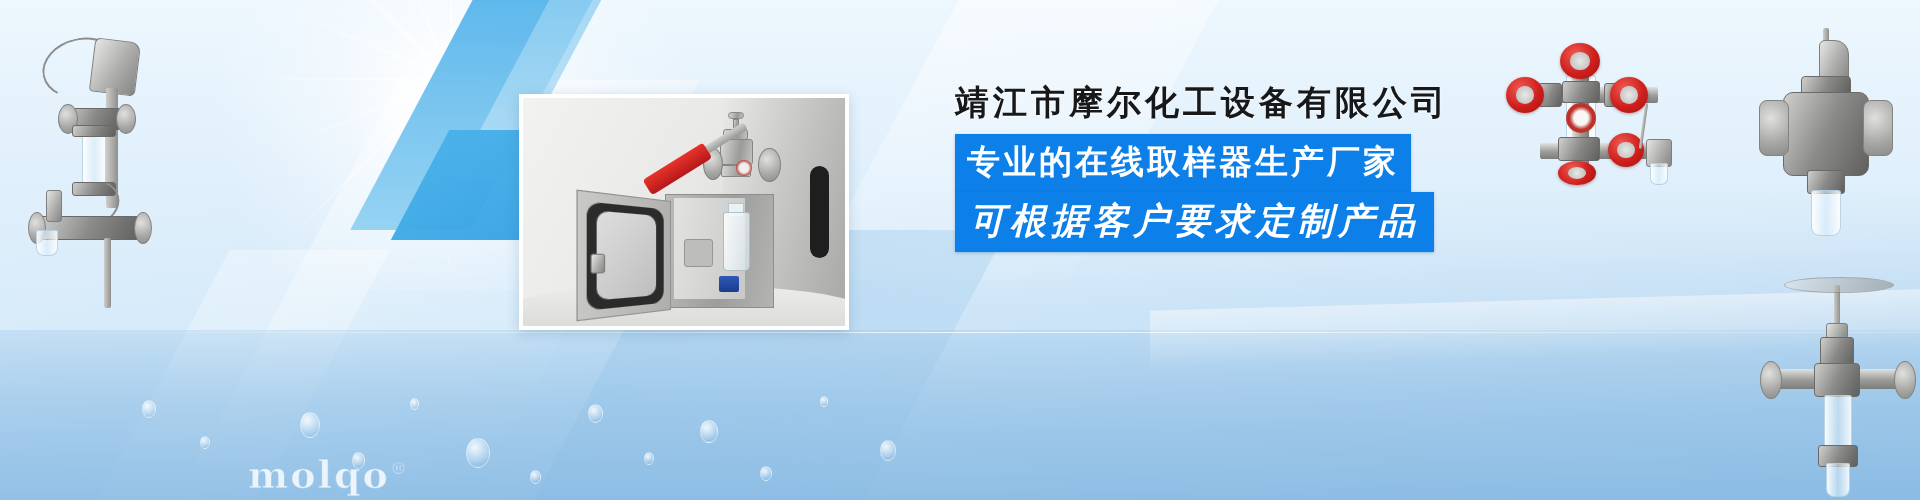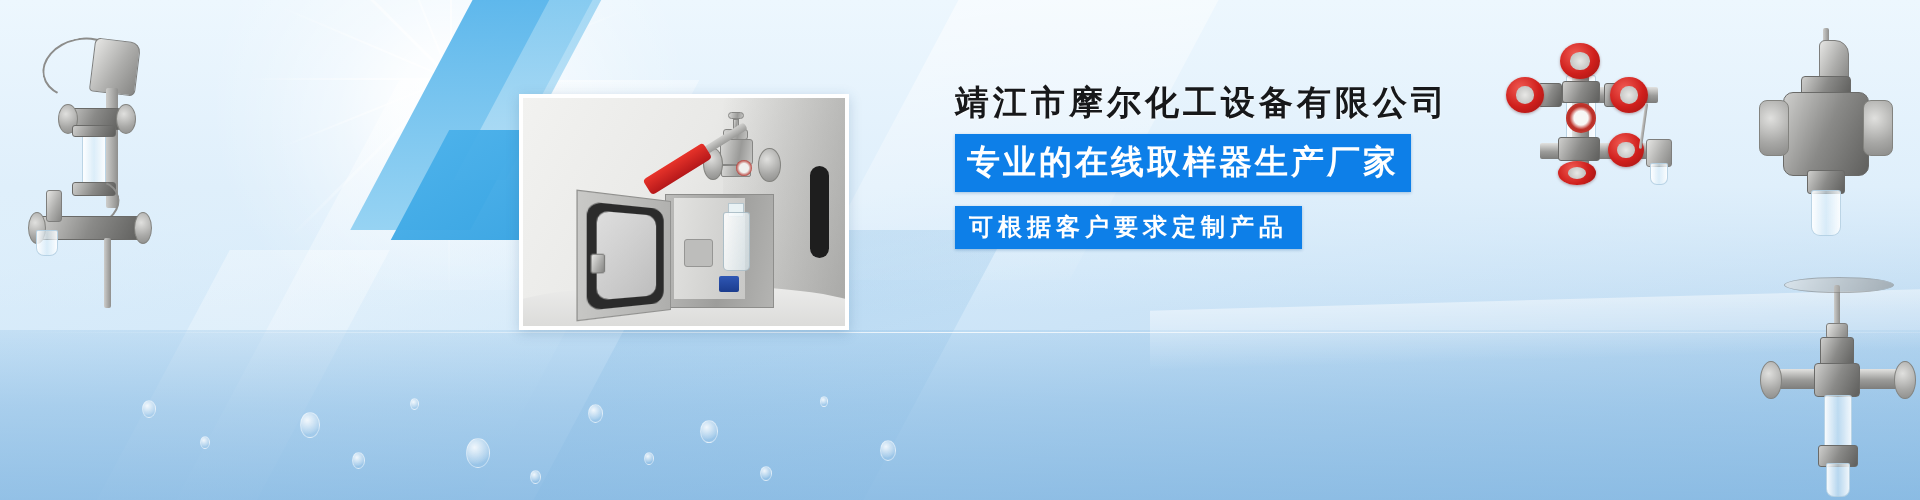"可根据客户要求定制产品" .hl-band2 { font-size: 24px -> 36px; font-style: none -> italic; margin-top: 14px -> none }
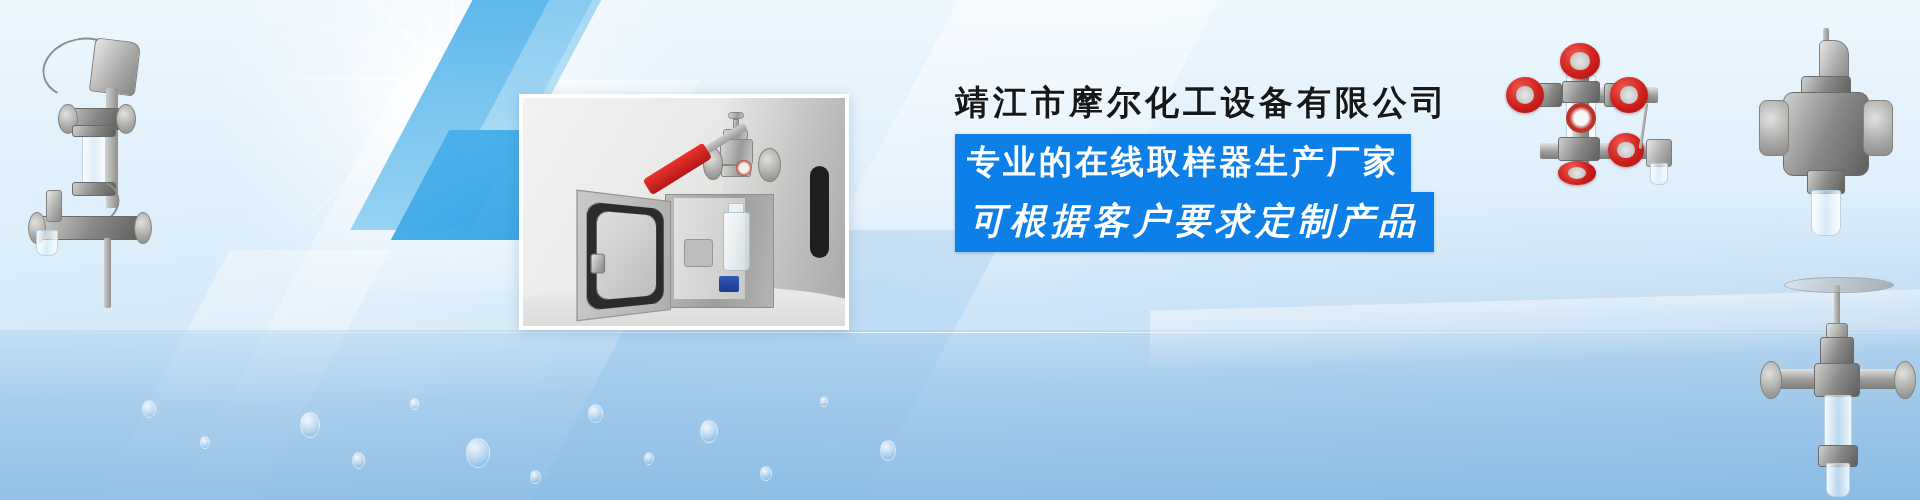"molqo®" div.wm { html: none -> <div> <span>molqo</span><sup>®</sup> </div> }
